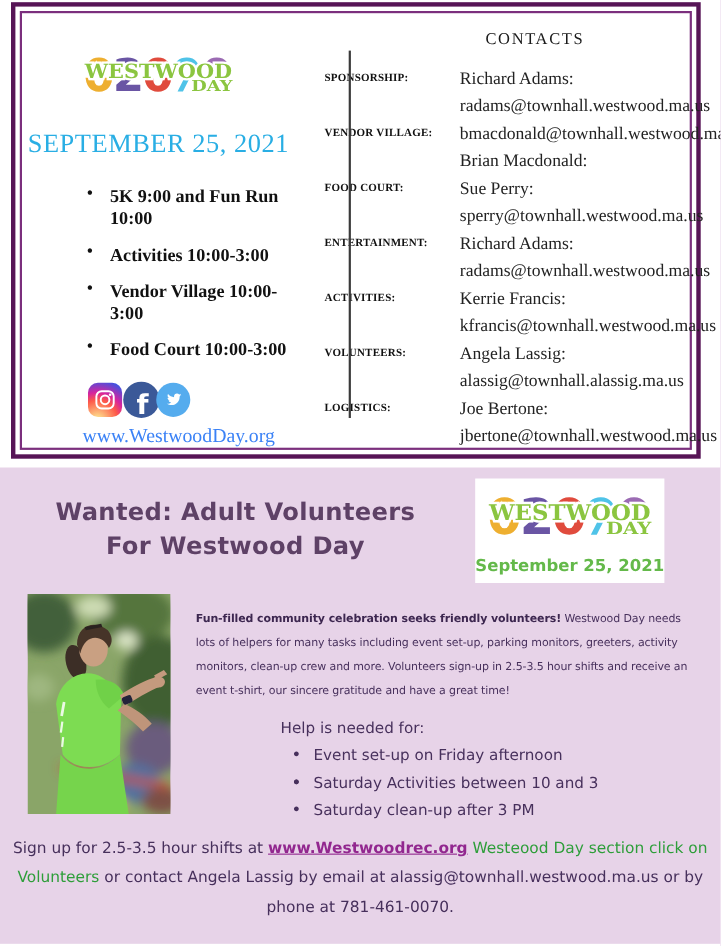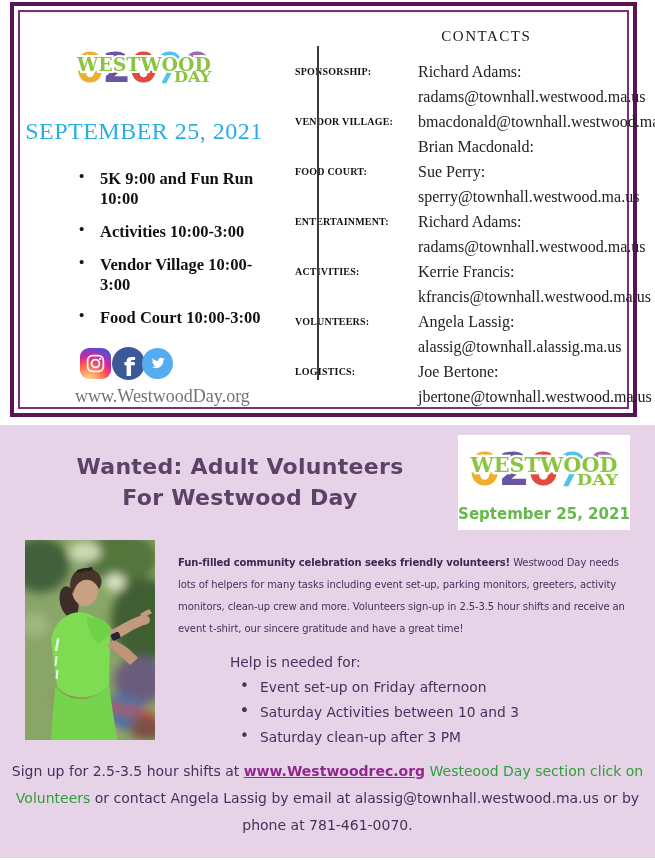"www.WestwoodDay.org" .website { color: #737373 -> #3b82f6 }
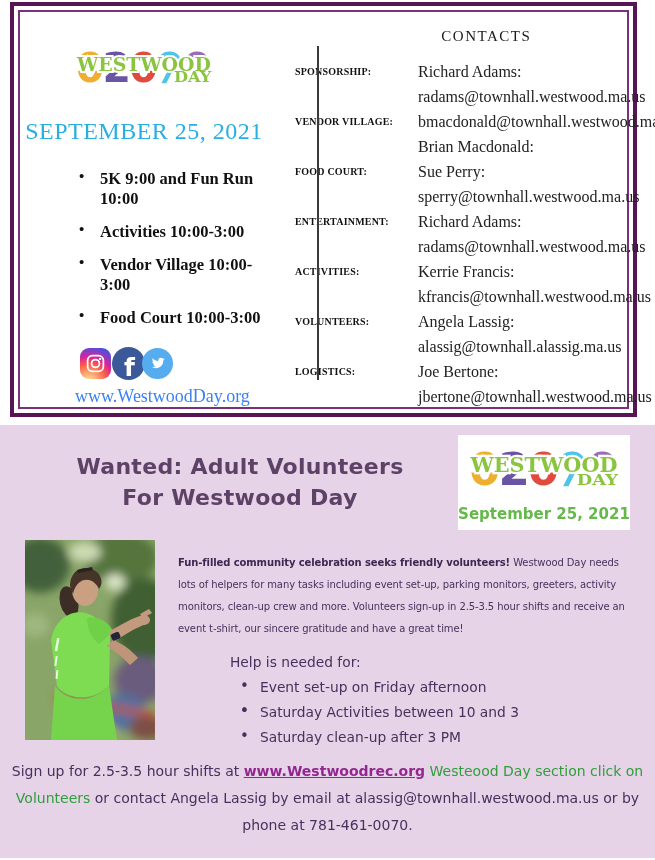"Wanted: Adult Volunteers" .flyer-header { padding-left: 26px -> none }
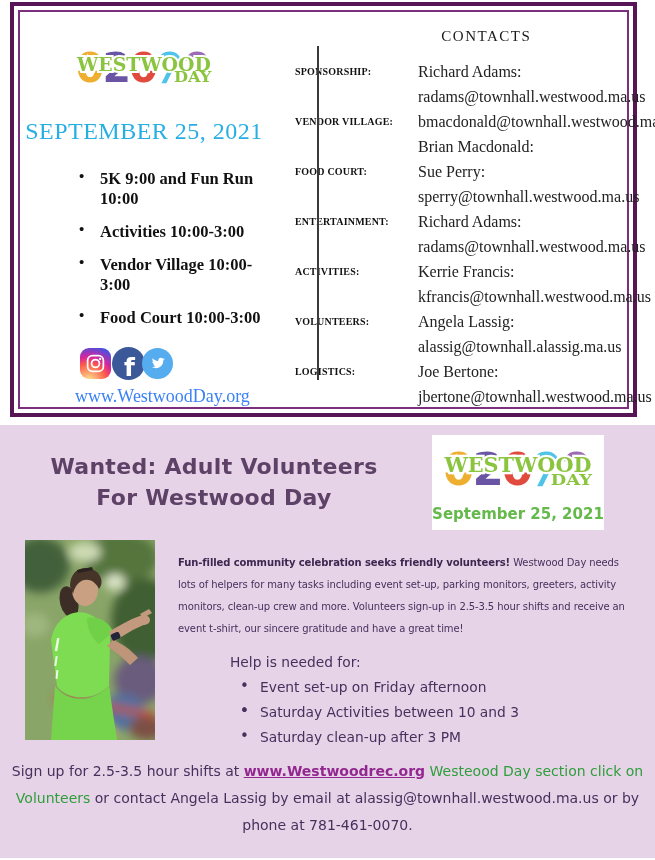"Help is needed for:" .help-block { margin-left: 62px -> 87px }
